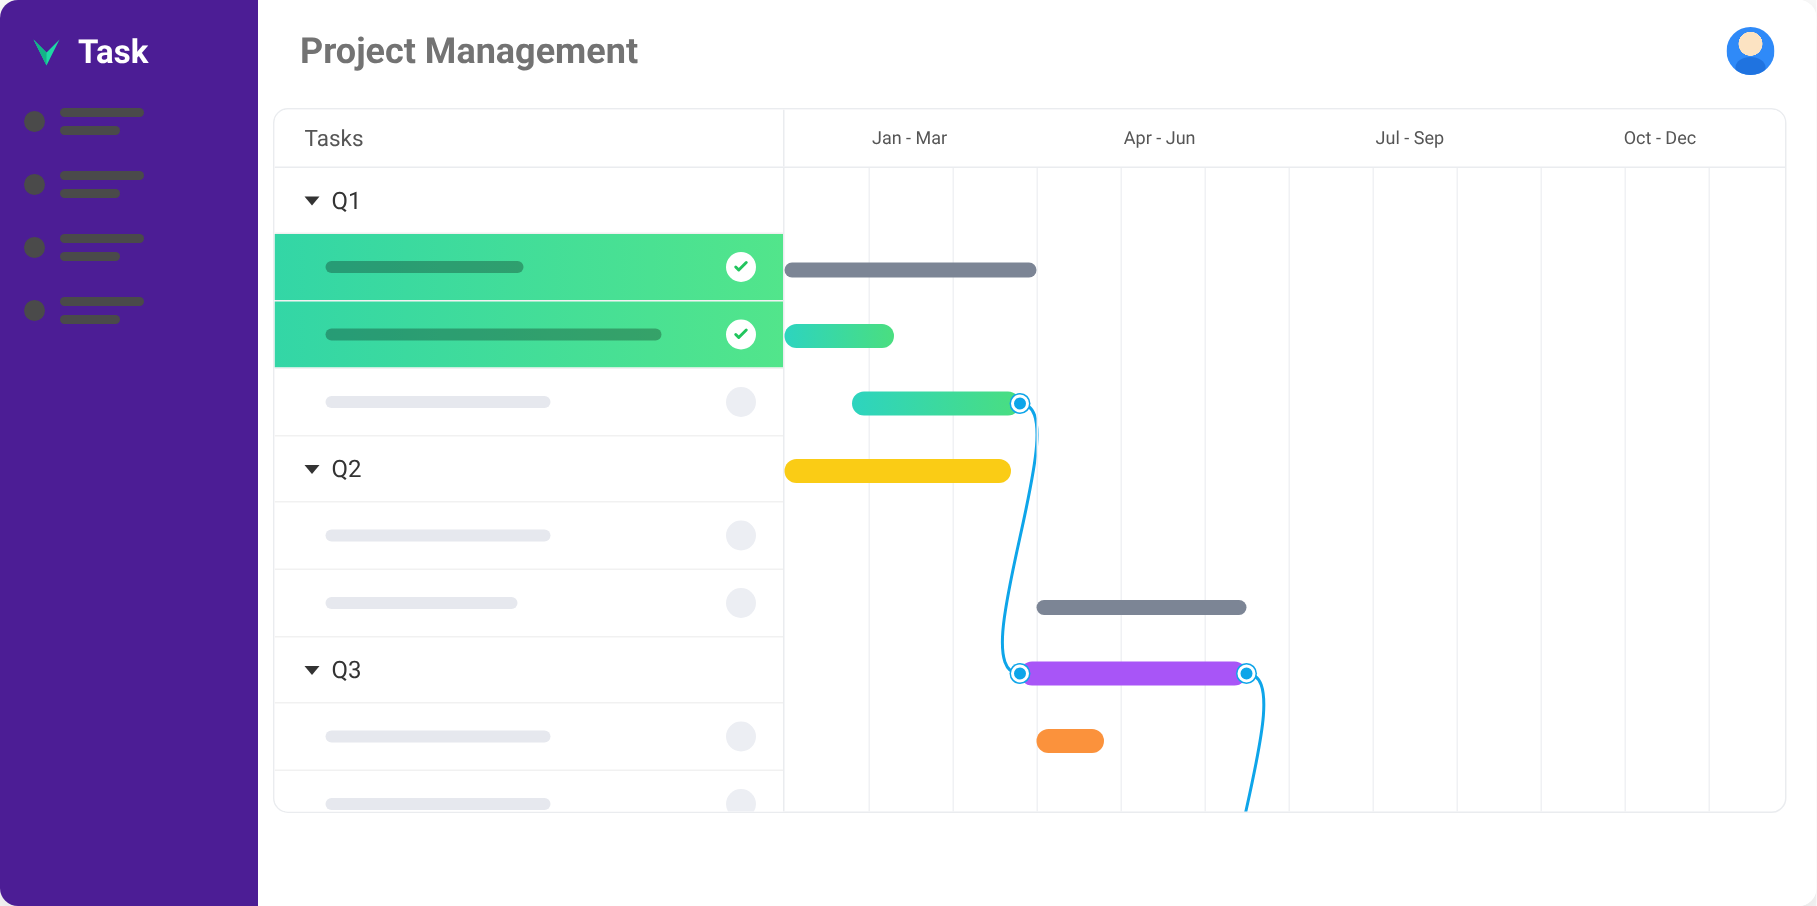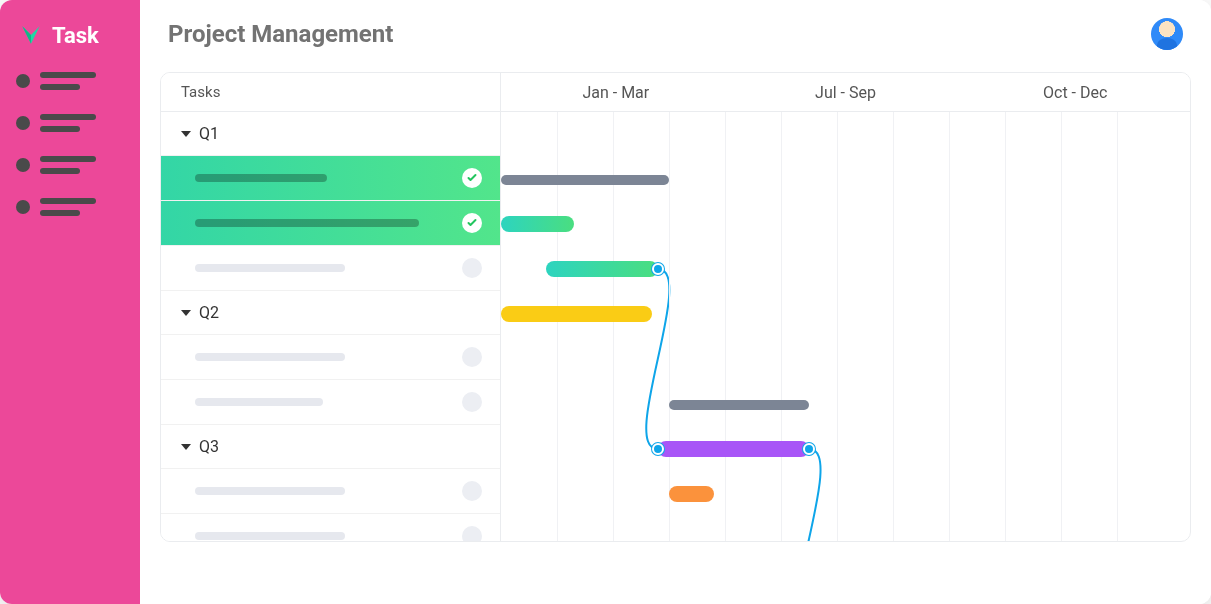"Task" .sidebar-nav { background: #ec4899 -> #4c1d95; width: 140px -> 172px }
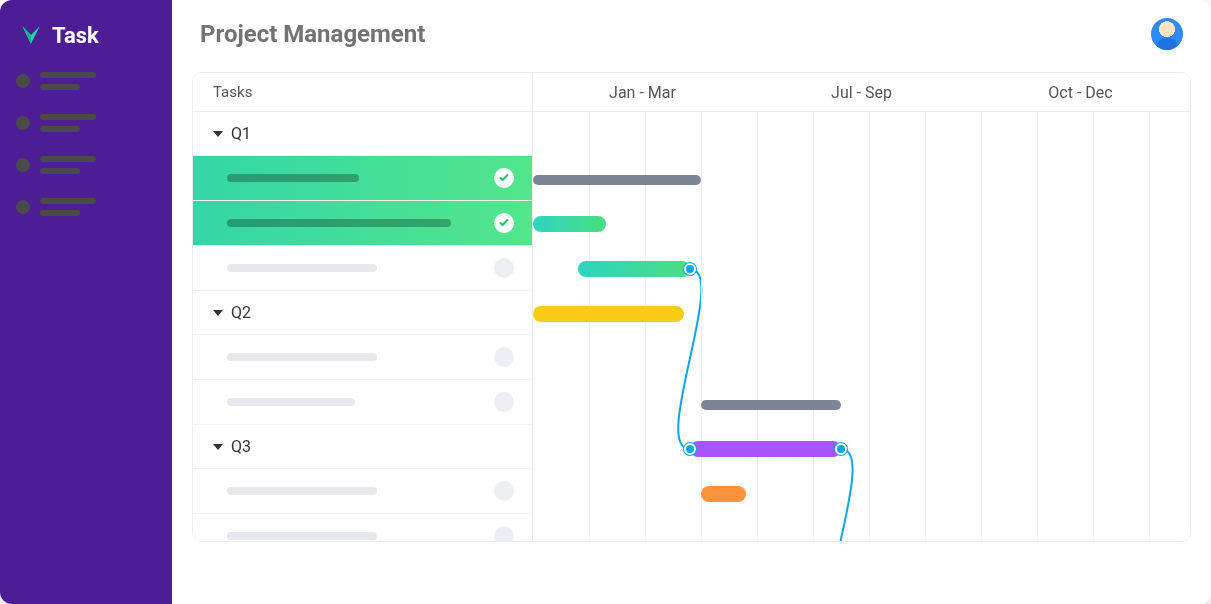"Tasks" .content { padding: 14px 20px 0 20px -> 14px 20px 0 10px }
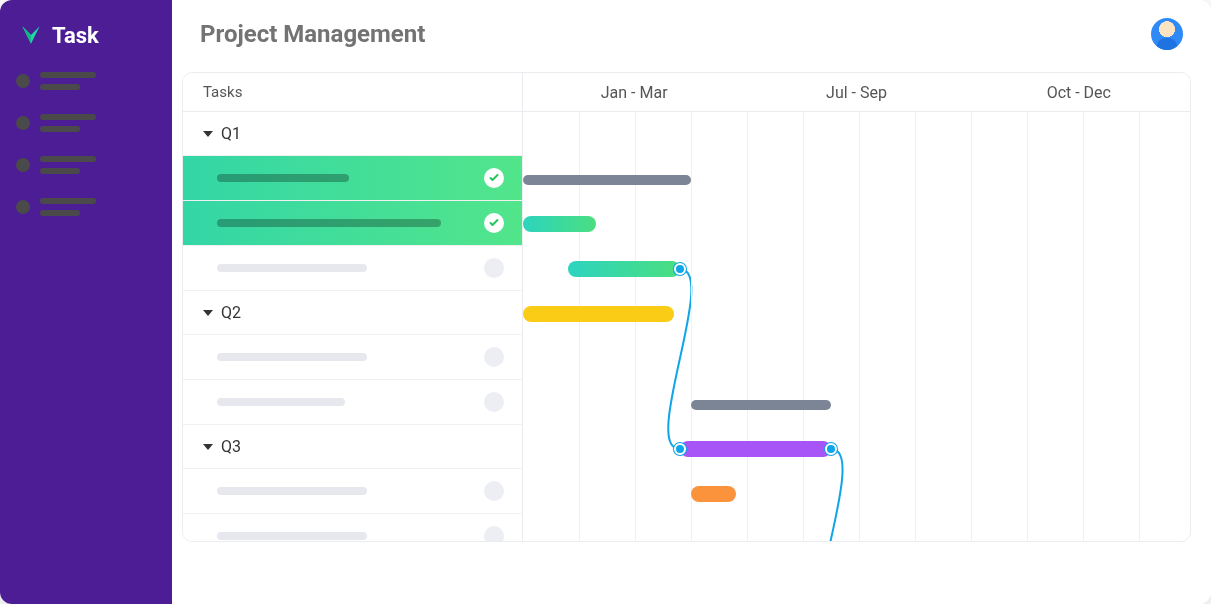"Jan - Mar" .qcol-h { font-size: 16px -> 12px }
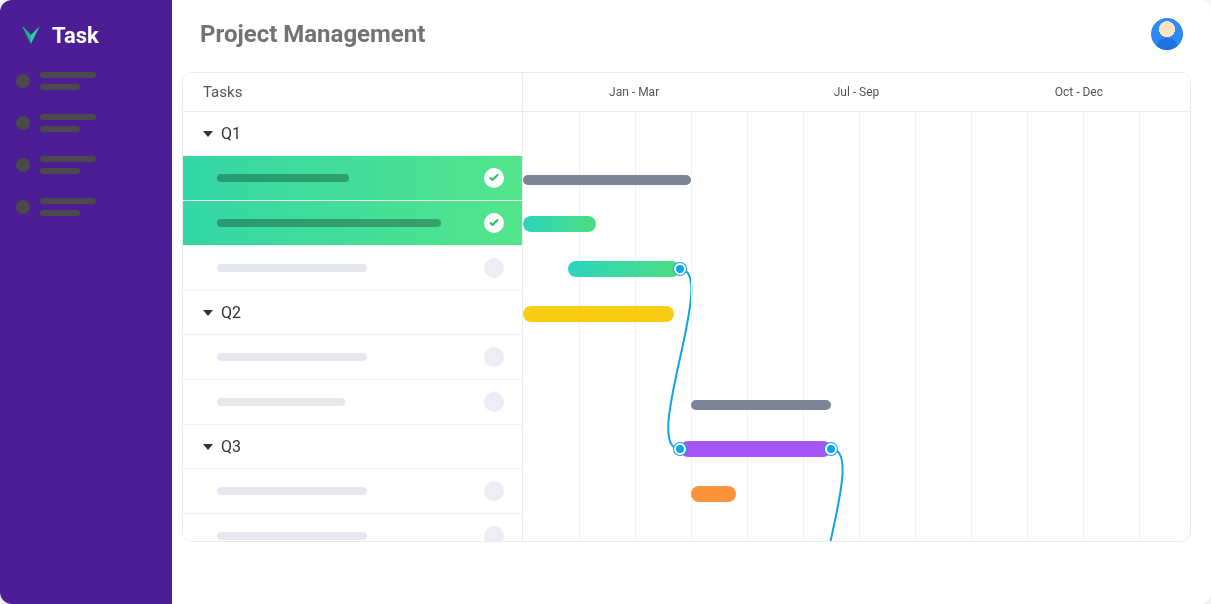"Apr - Jun" div.qcol-h { html: none -> <div>Apr - Jun</div> }
